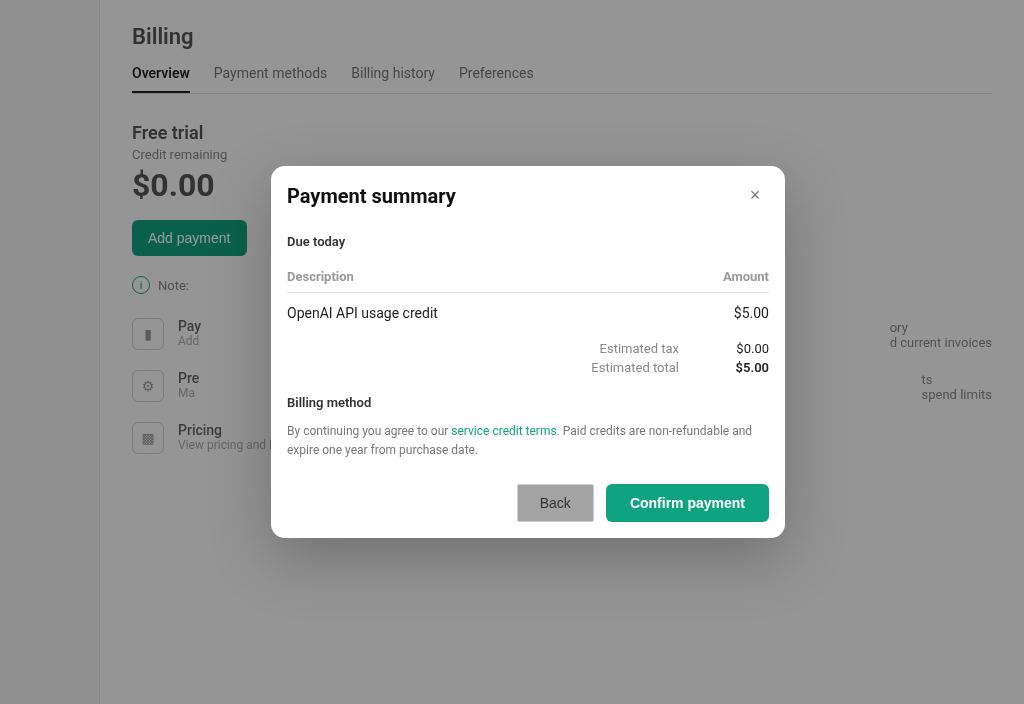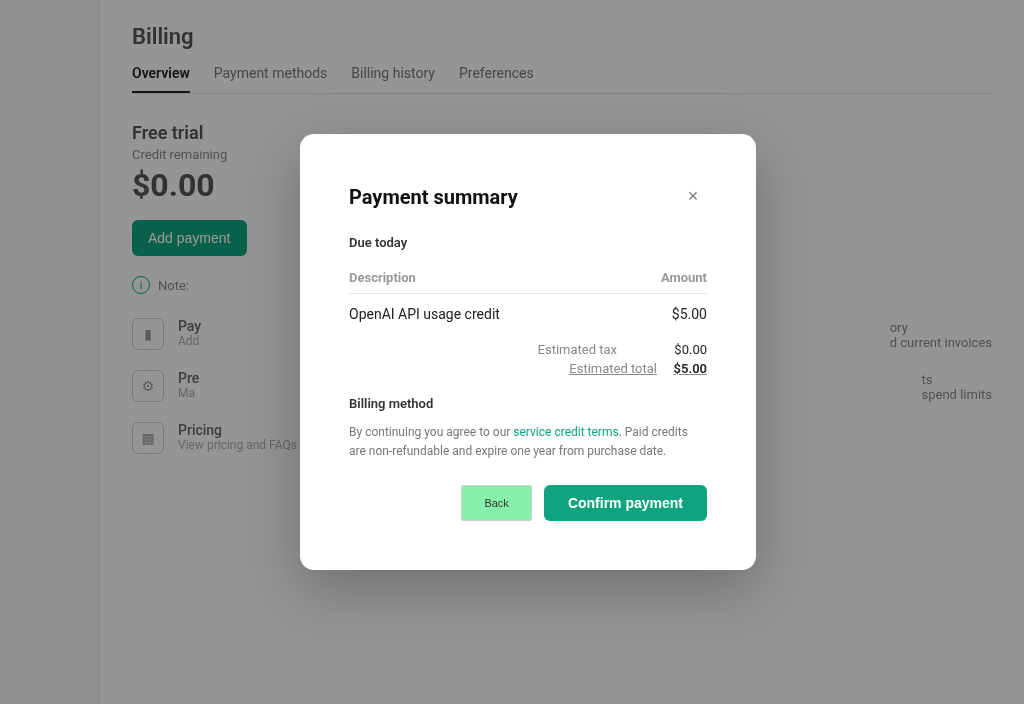"Payment summary" .modal { padding: 49px -> 16px; width: 456px -> 514px }
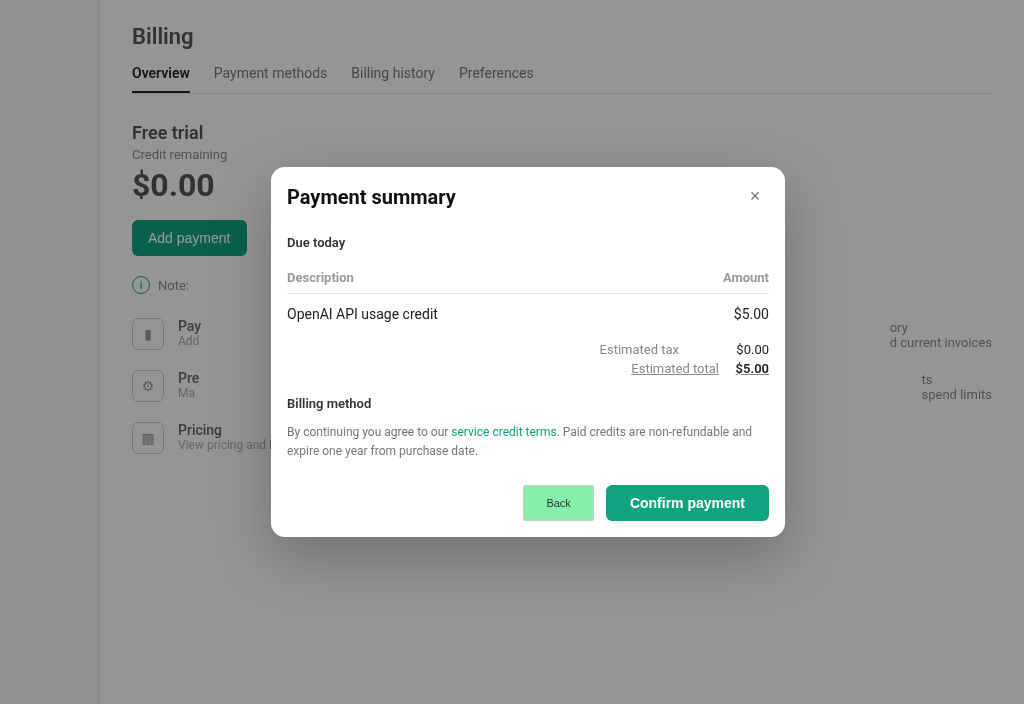"Estimated total" .total-row { gap: none -> 40px; text-decoration: underline -> none }
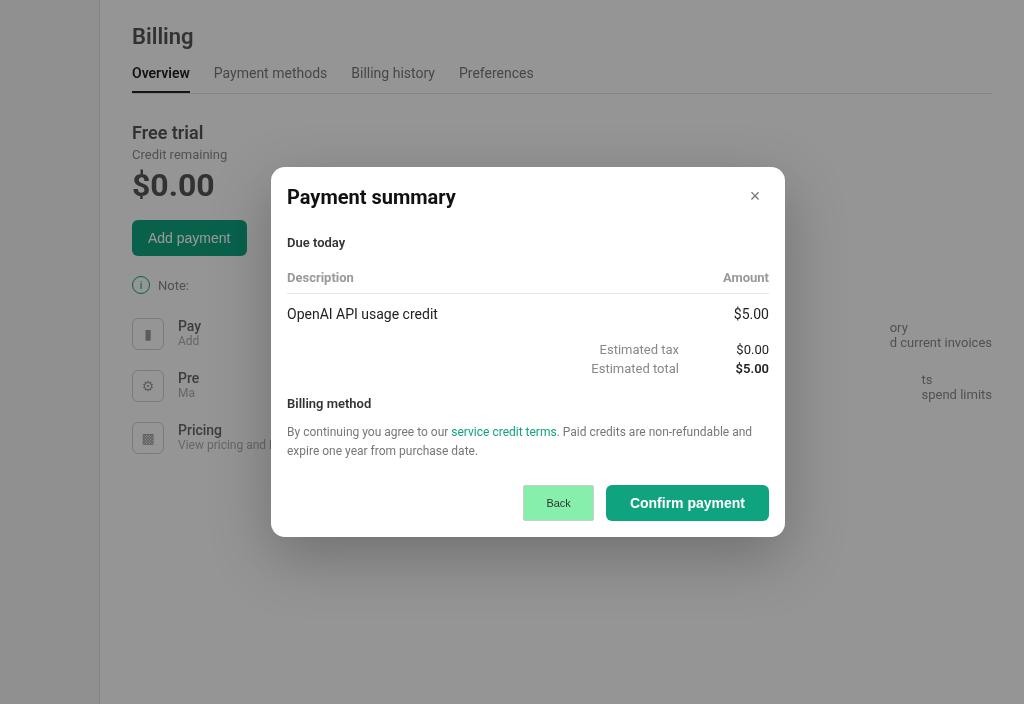"Back" .btn-back { background: #86efac -> #a3a3a3; font-size: 11px -> 14px }
